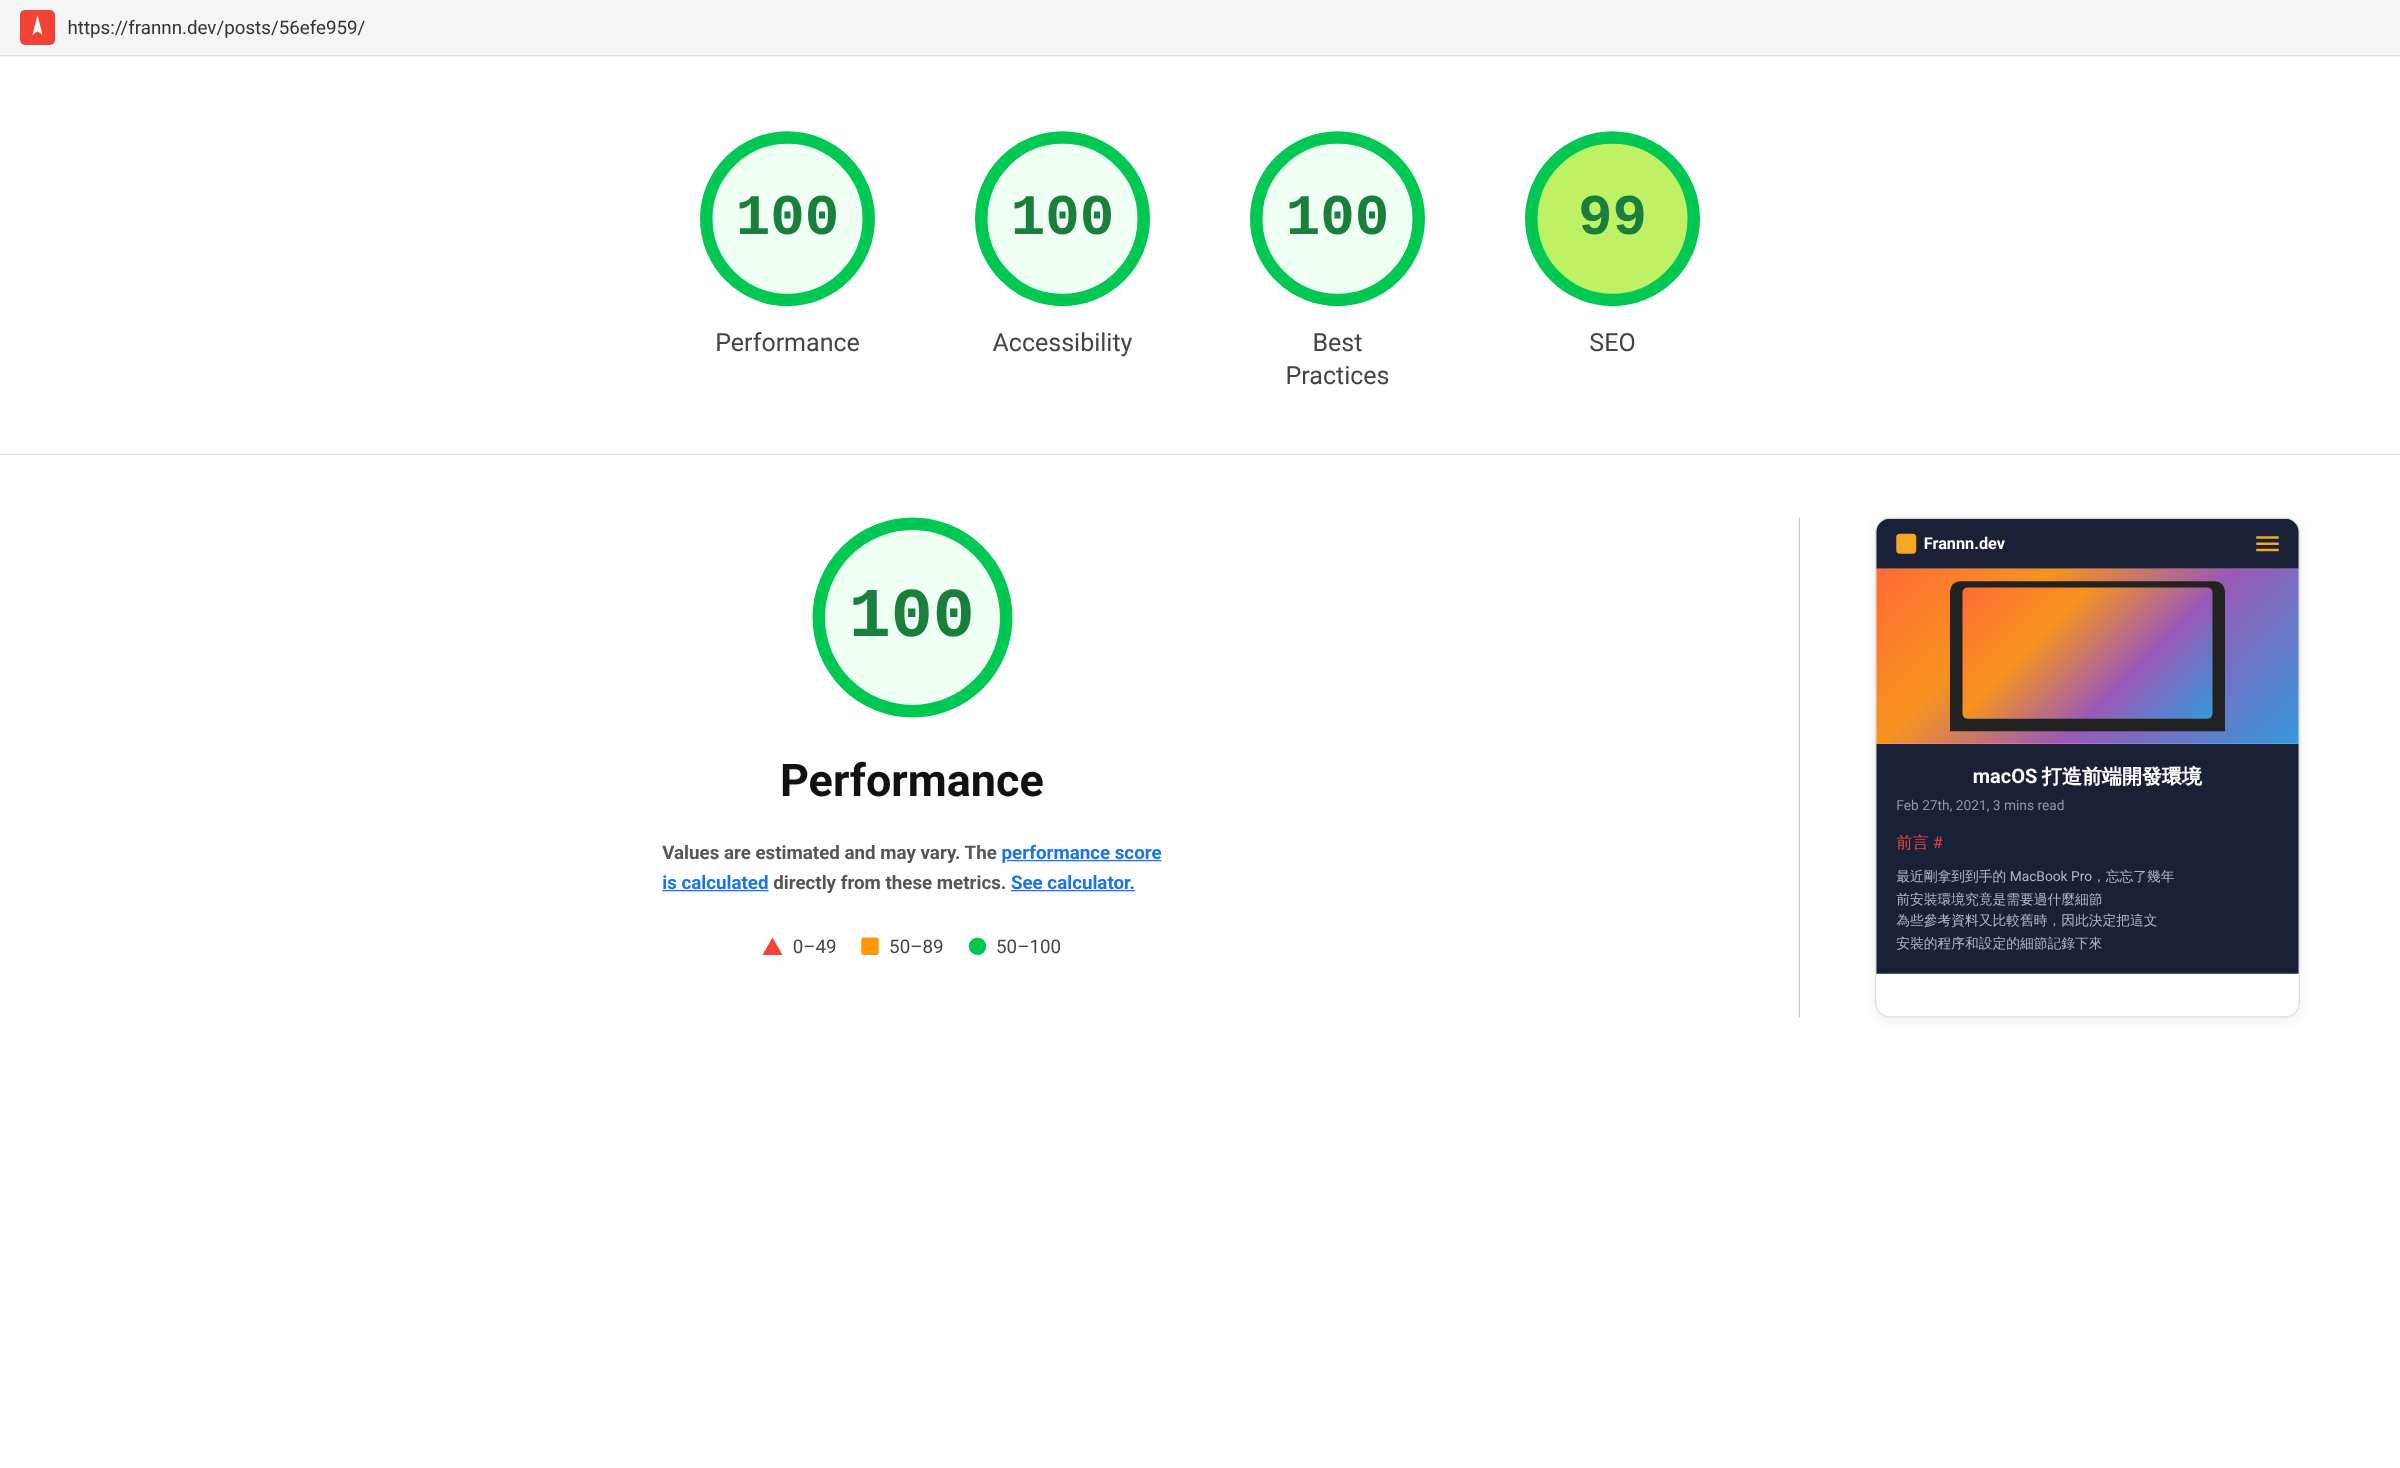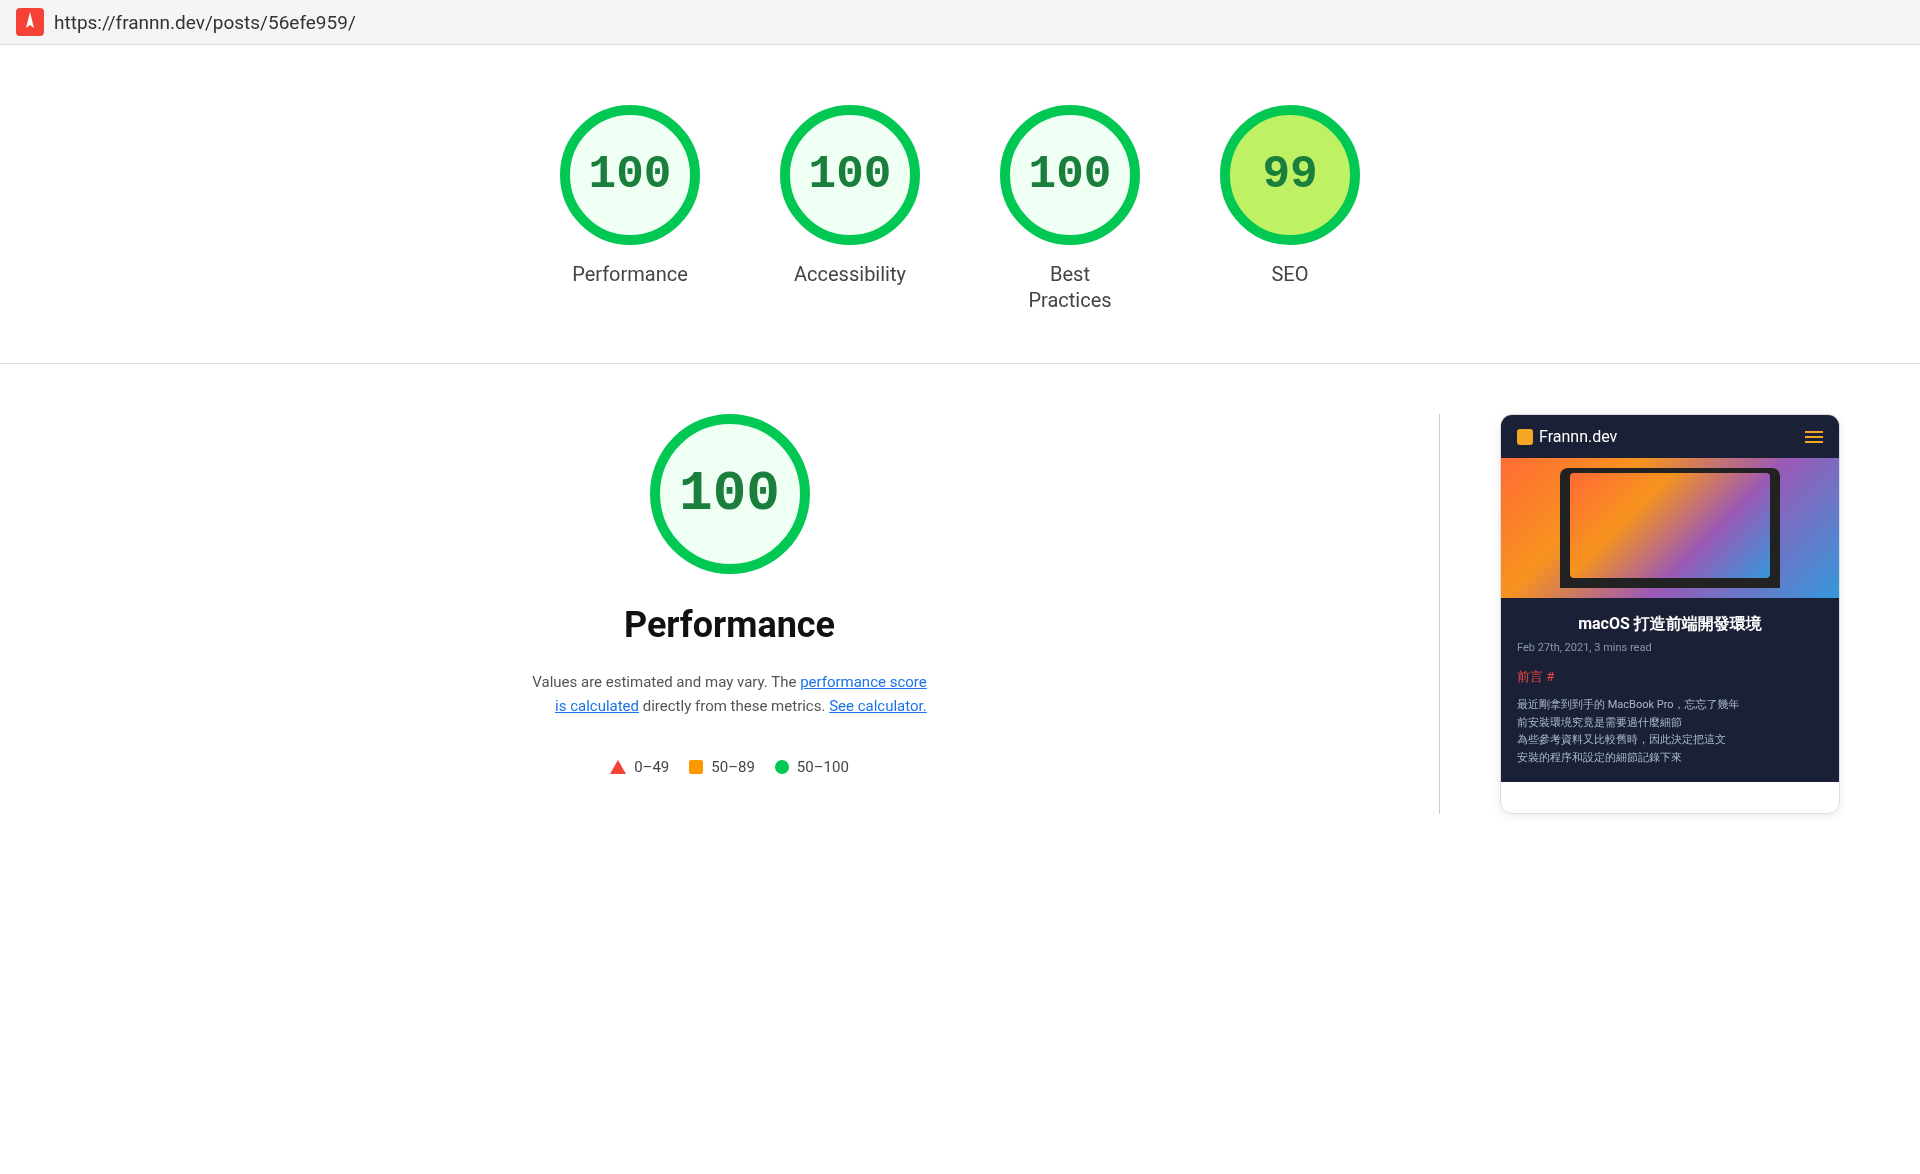"https://frannn.dev/posts/56efe959/" .browser-url { font-size: 19px -> 15px }
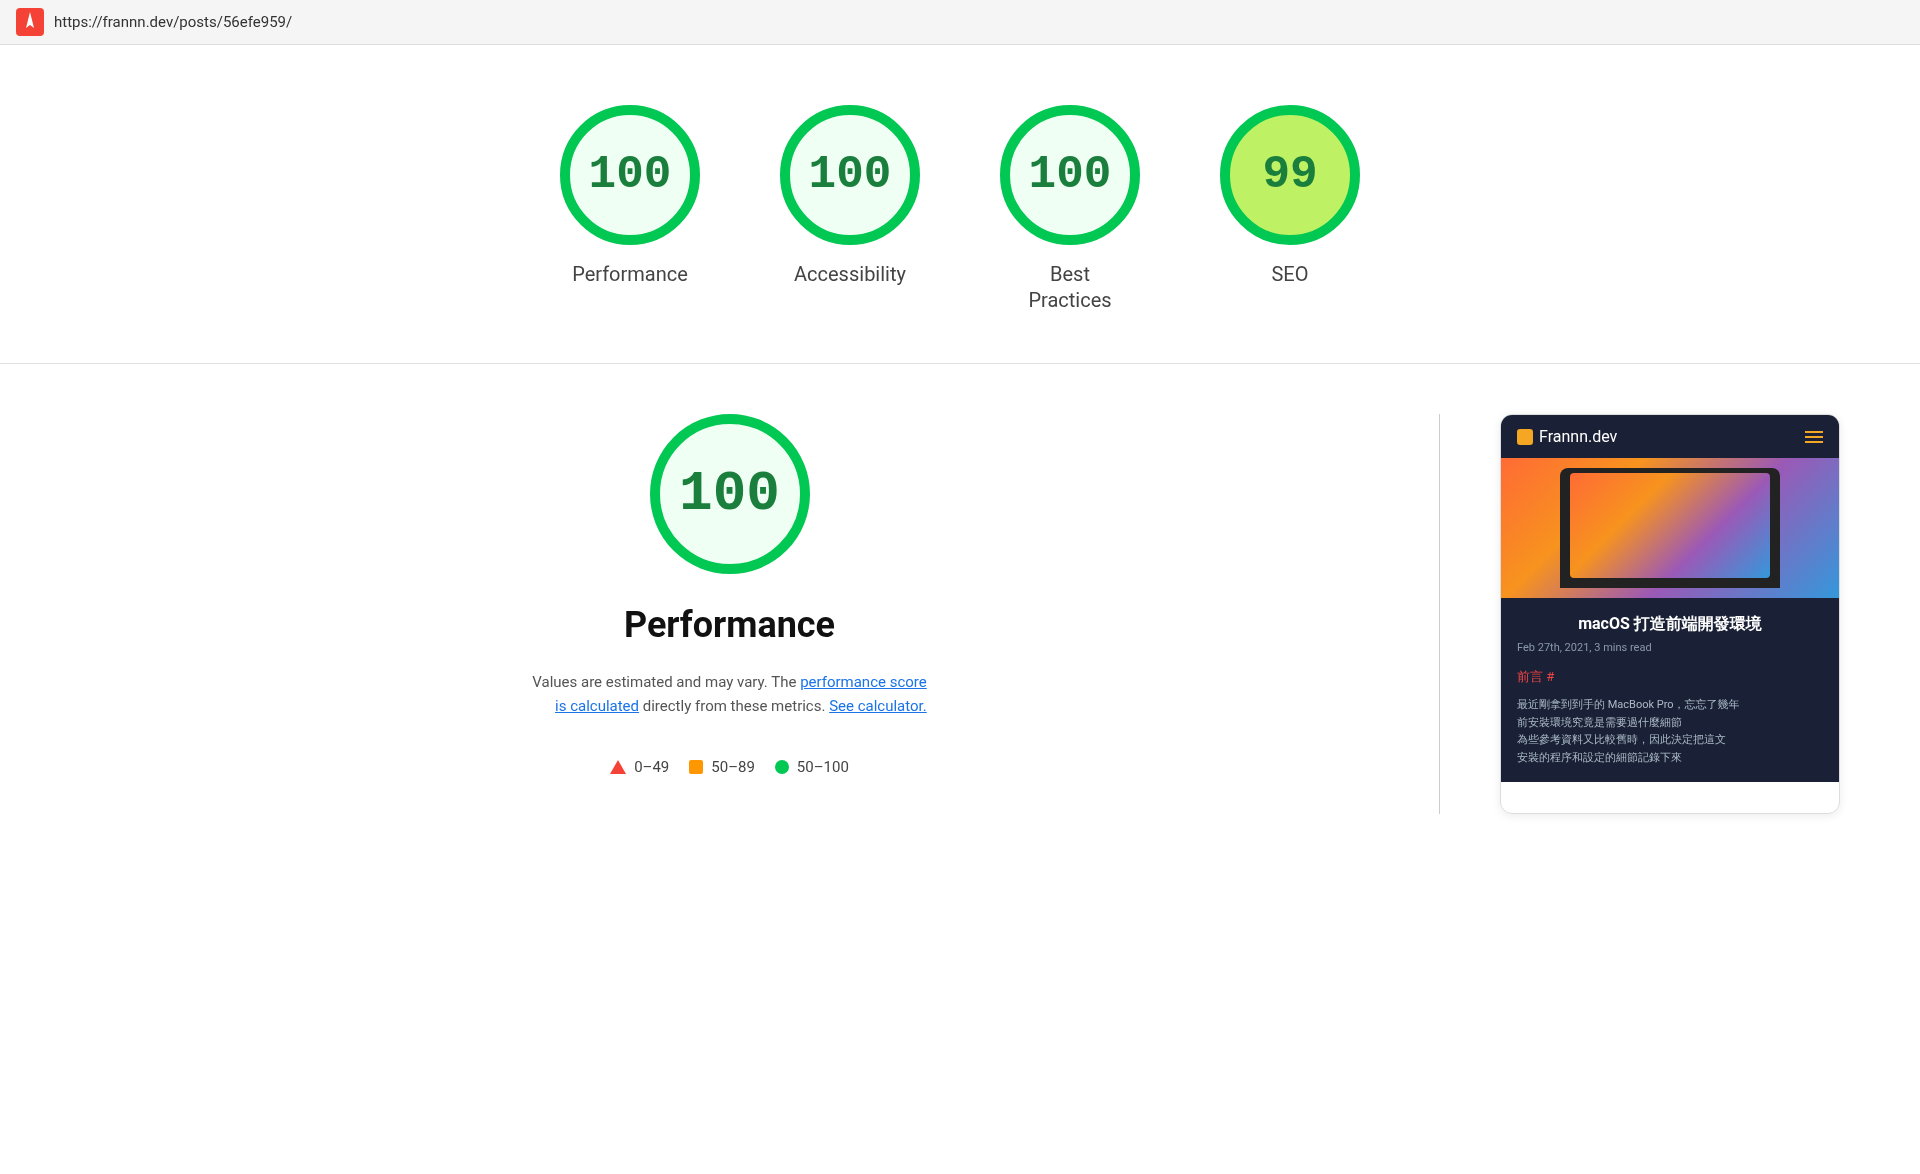"Frannn.dev" .preview-nav-brand { font-size: 16px -> 13px; font-weight: 400 -> 700 }
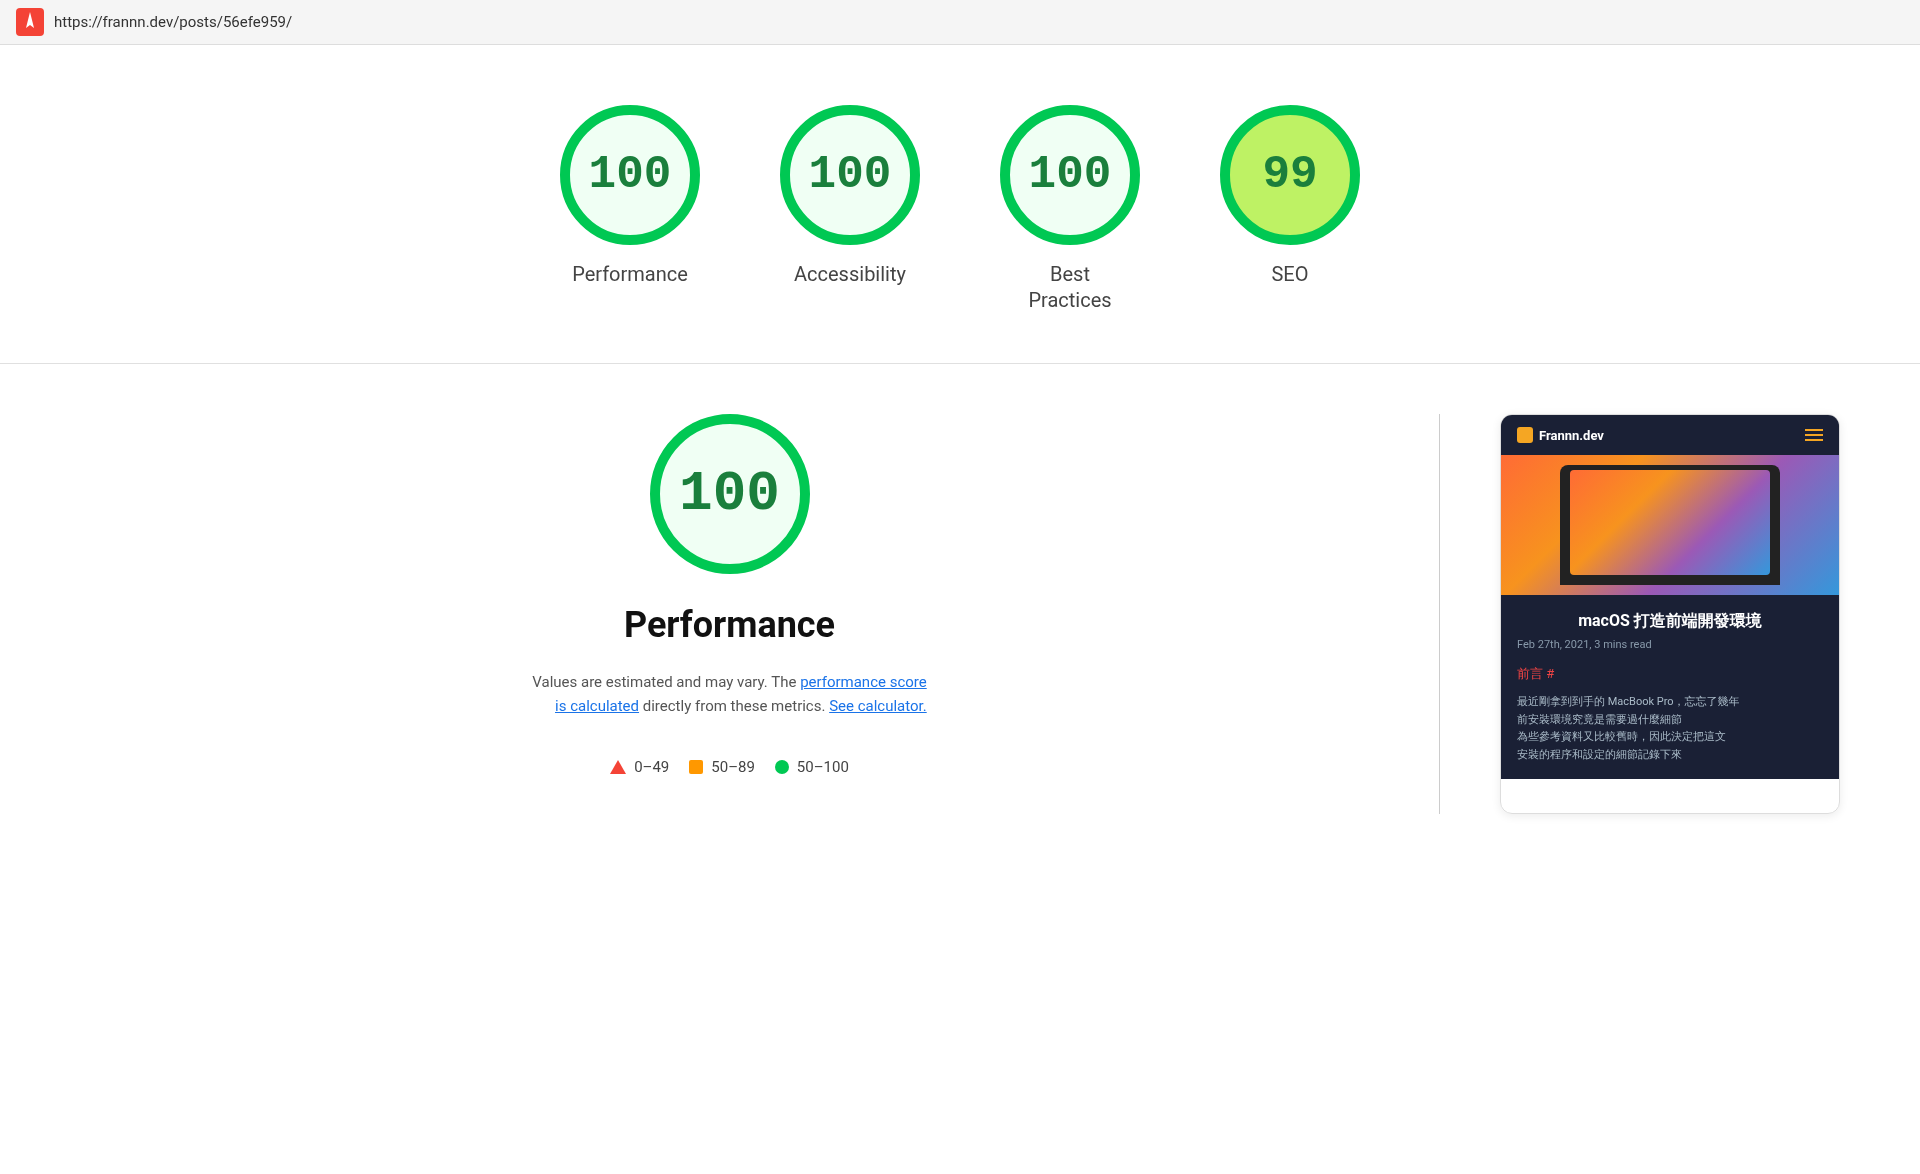"Values are estimated and may" .detail-description { font-weight: none -> bold; margin-bottom: 40px -> 30px; text-align: right -> left }
